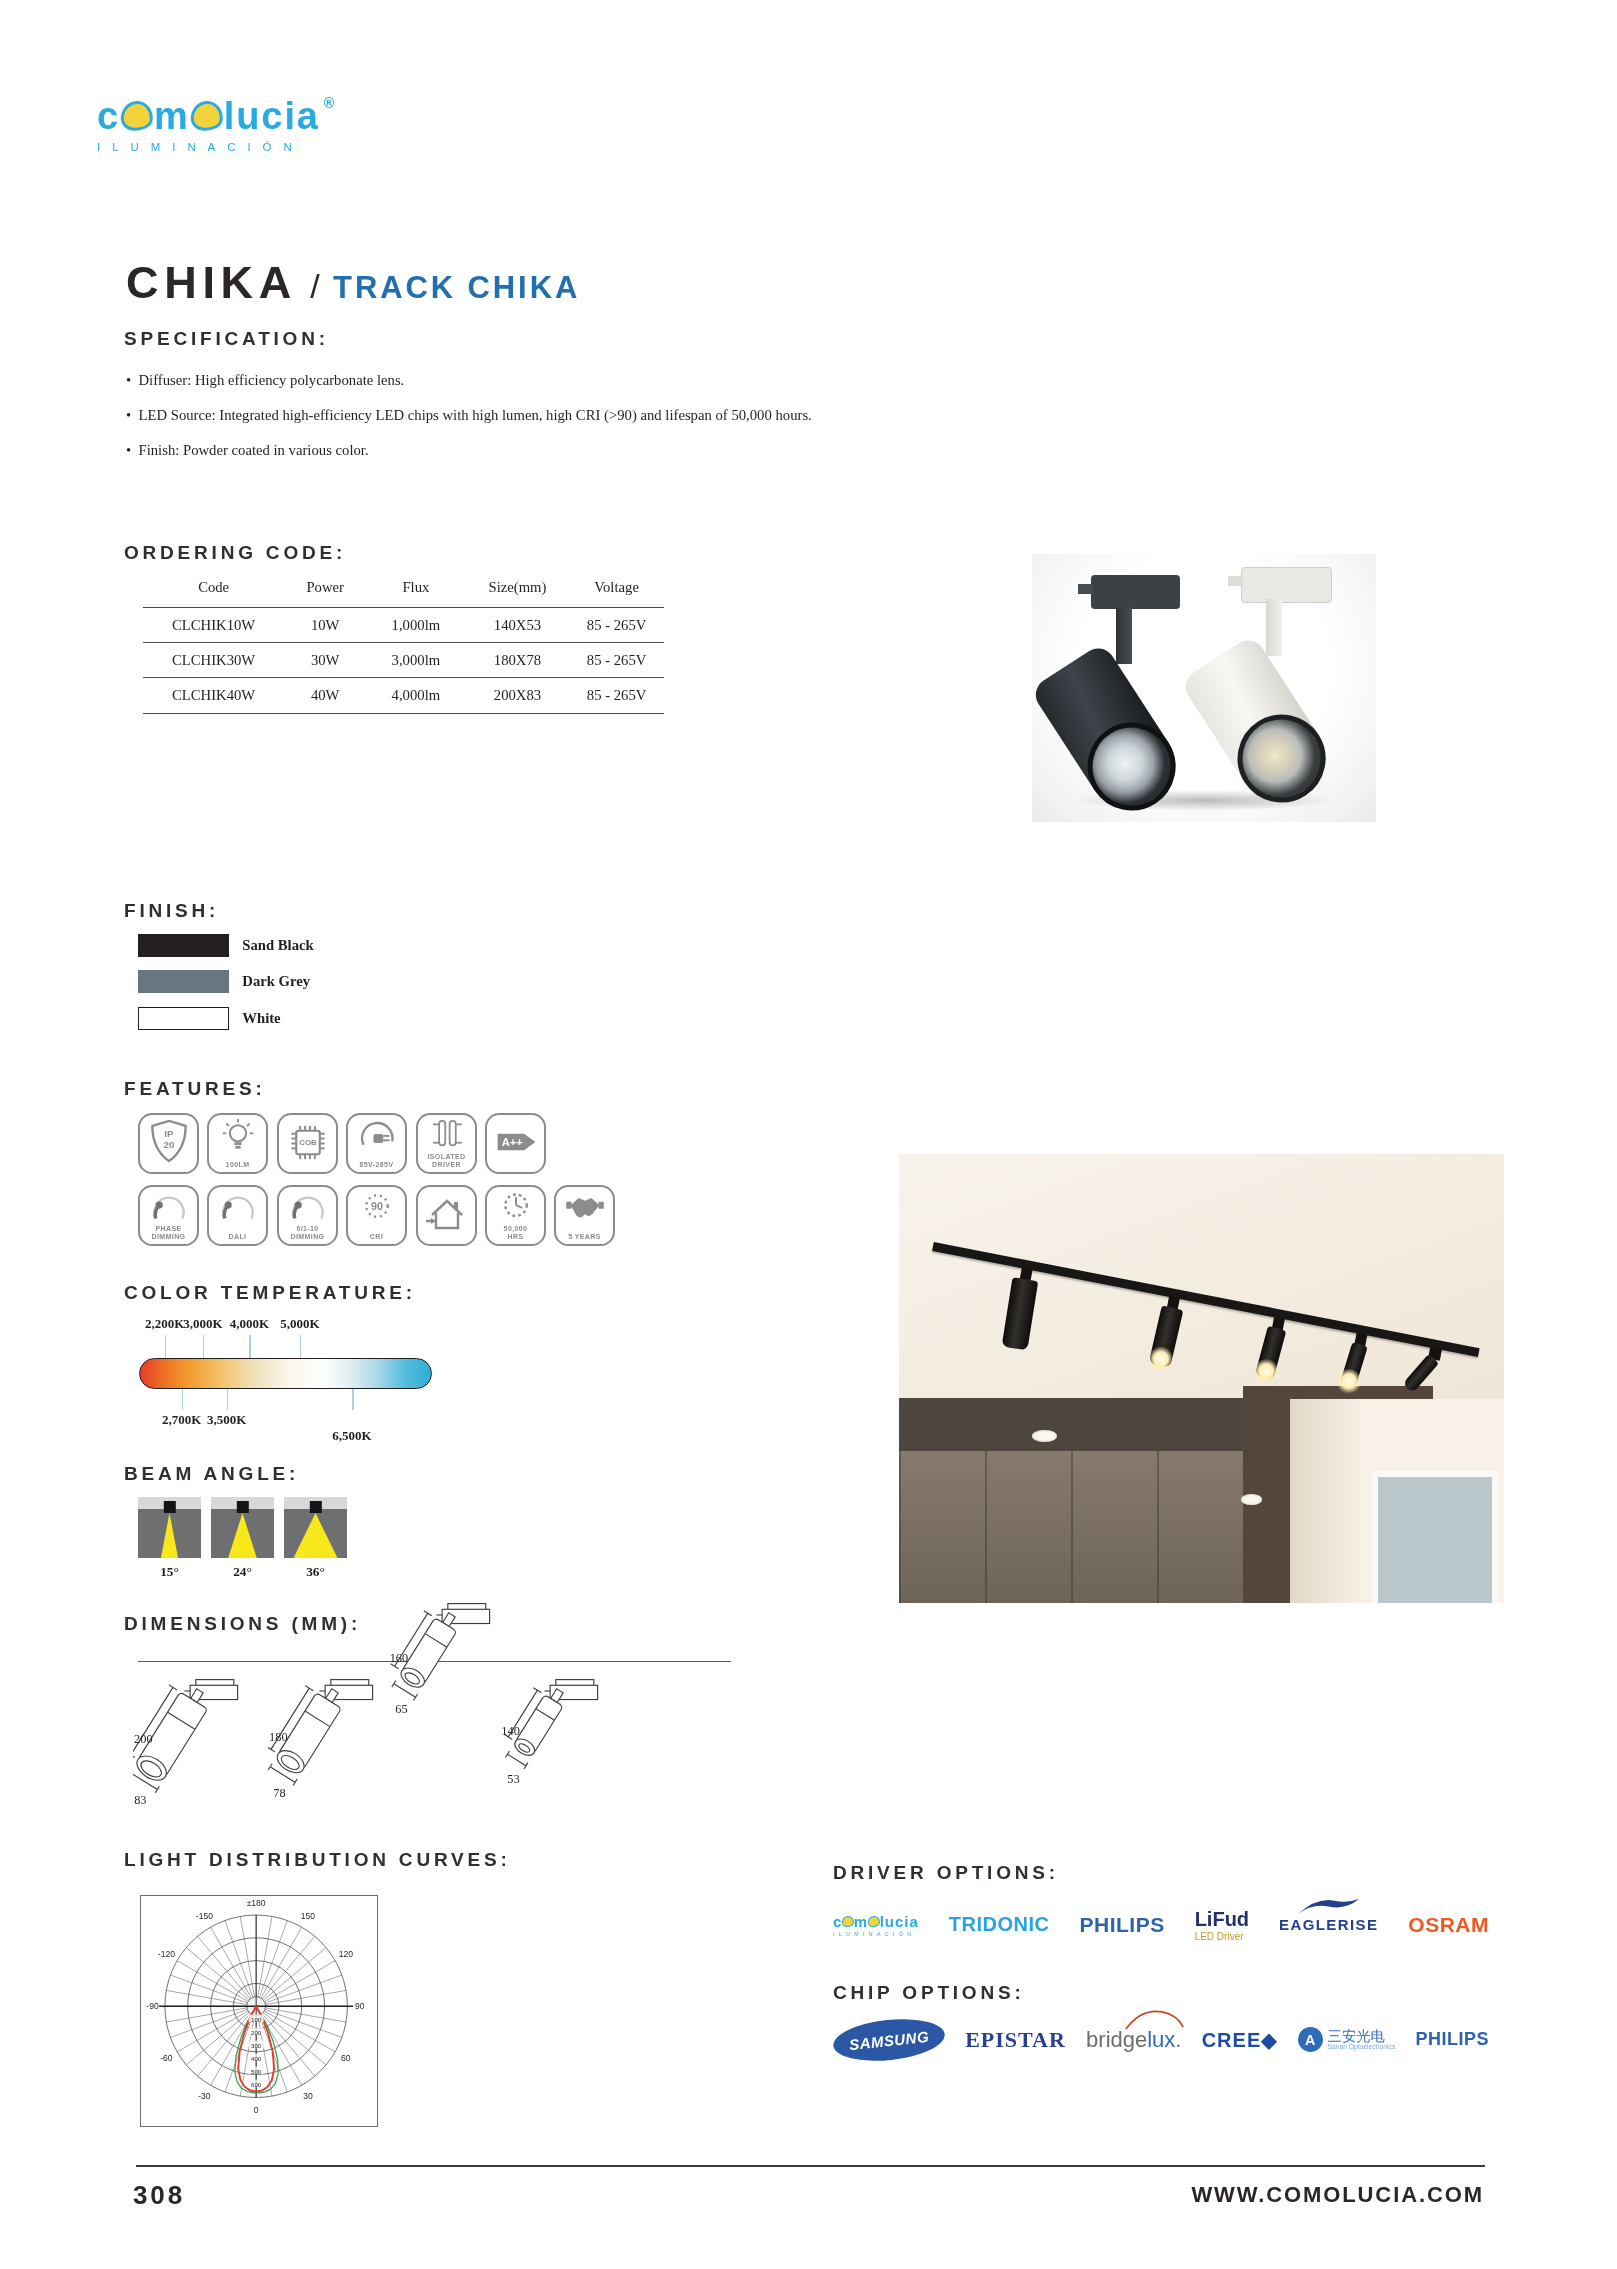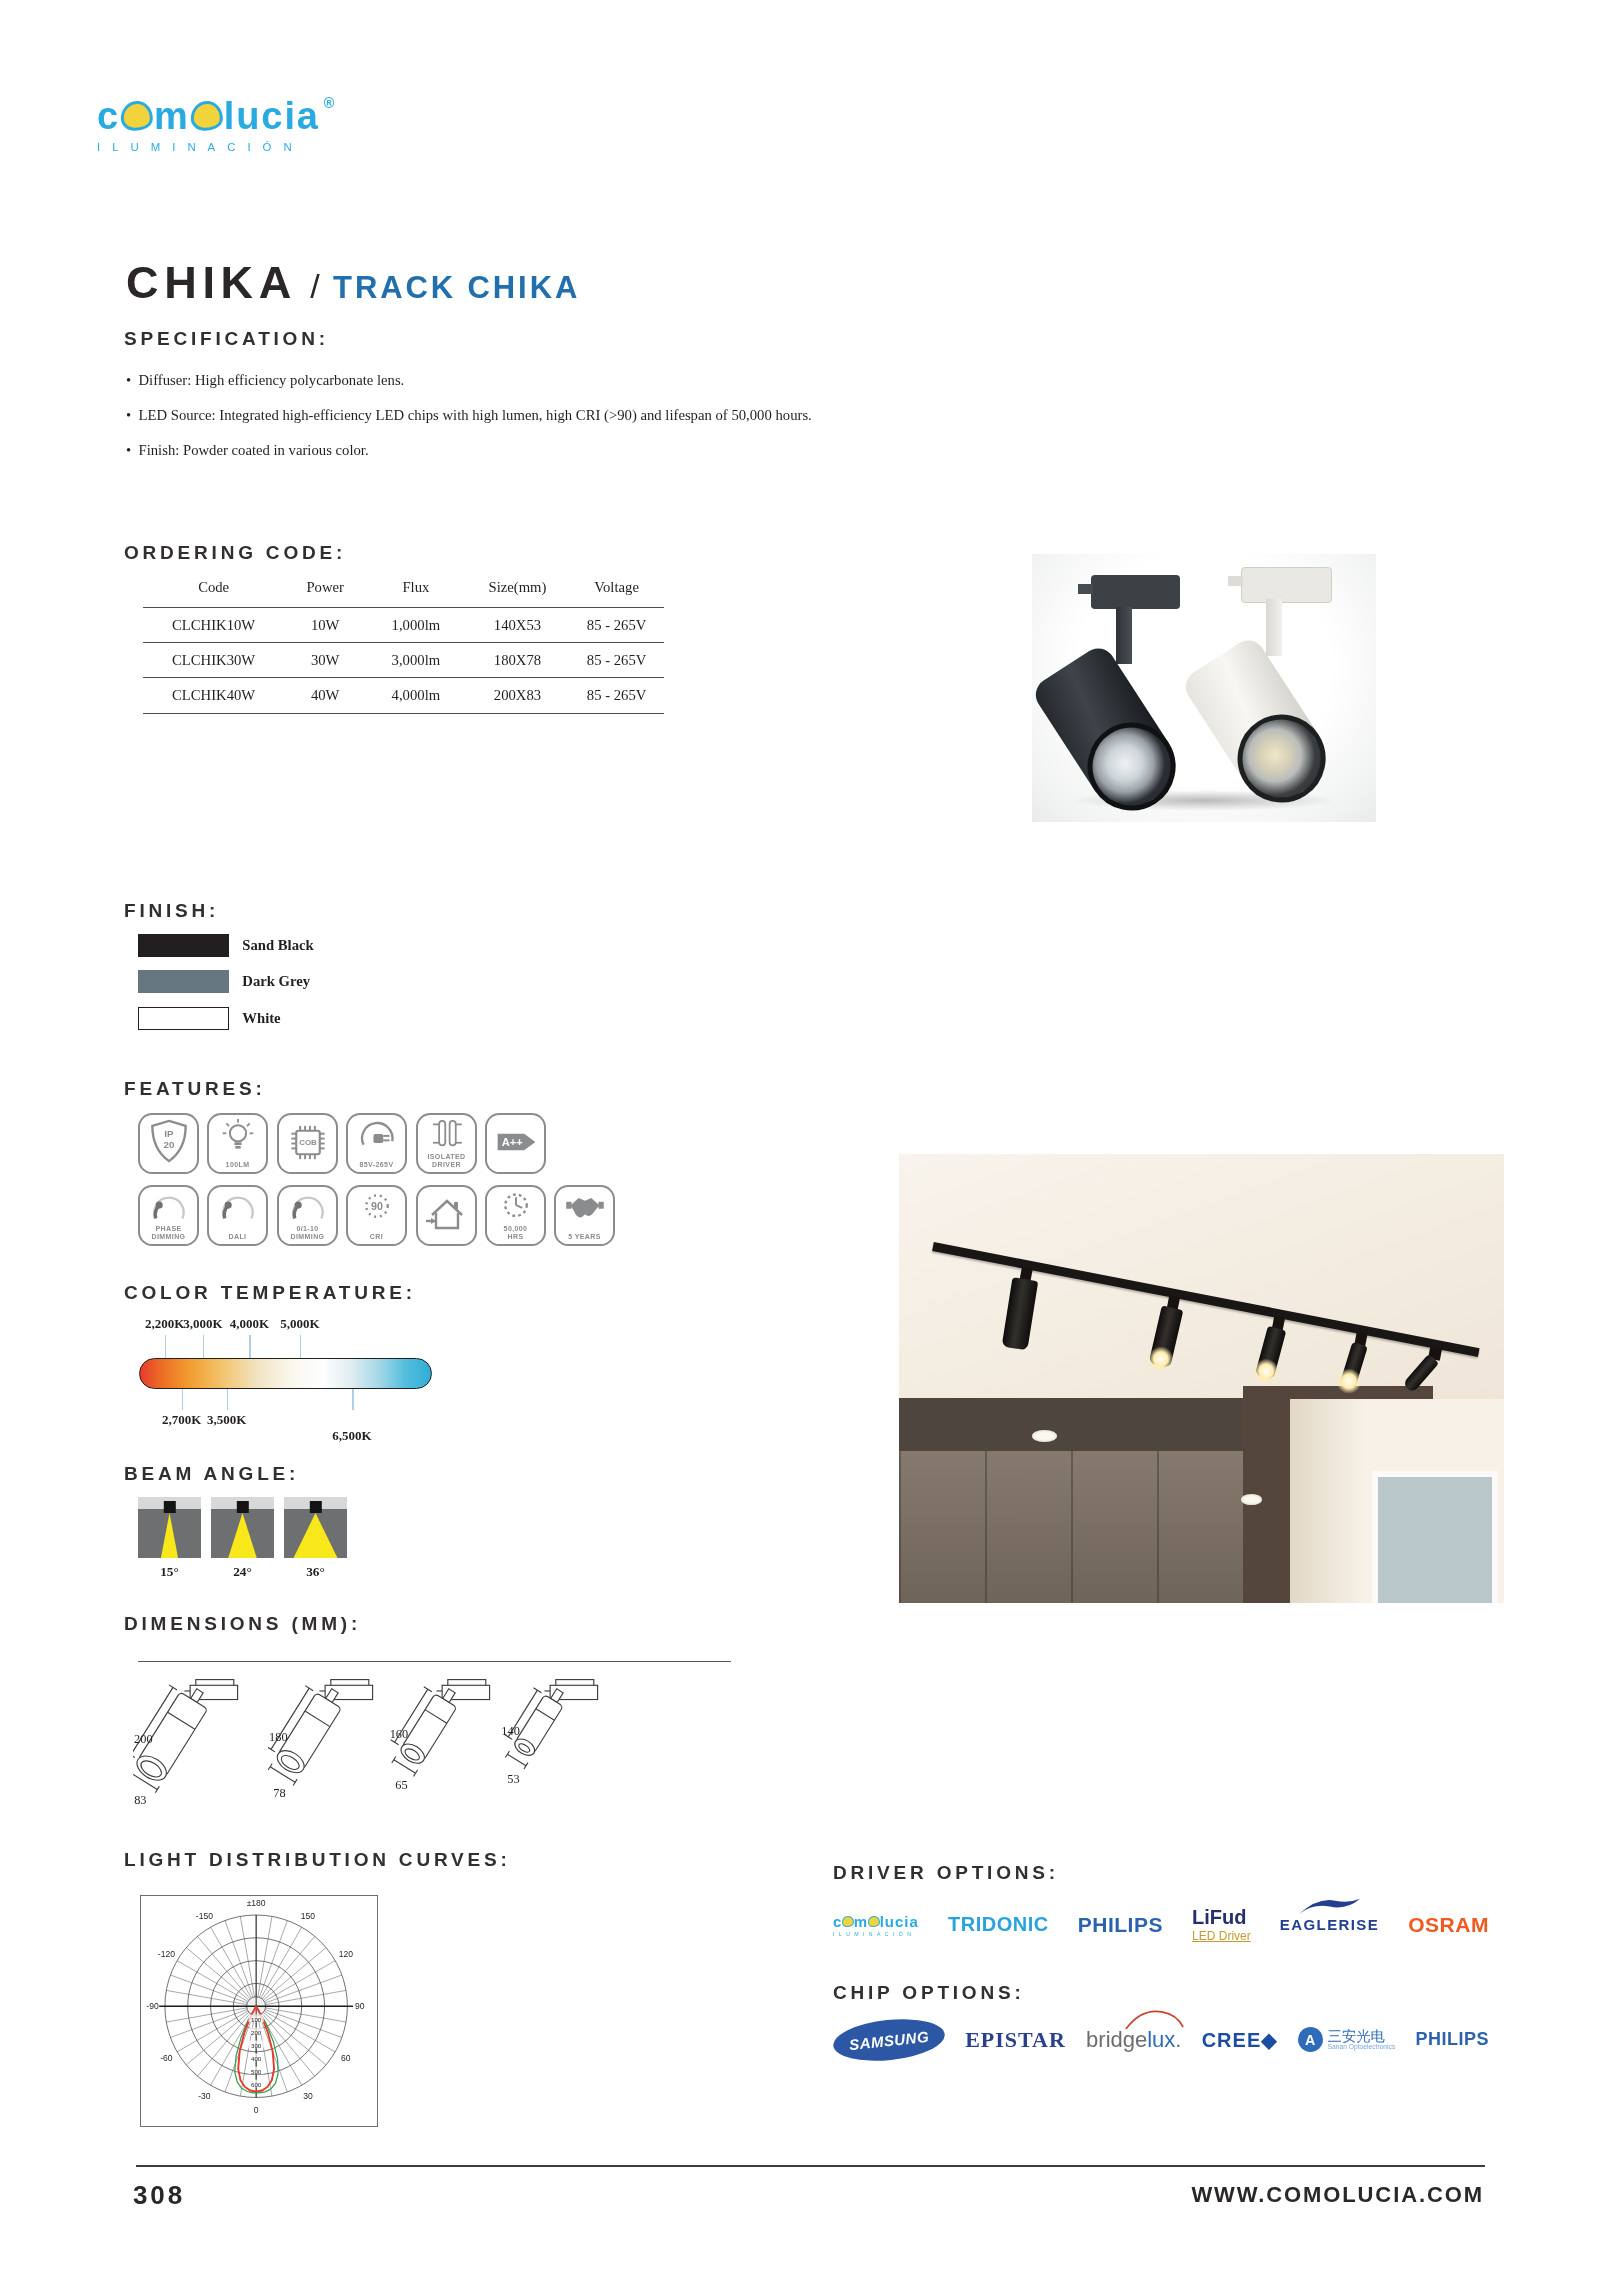"160" div.abs { top: 1672px -> 1596px }
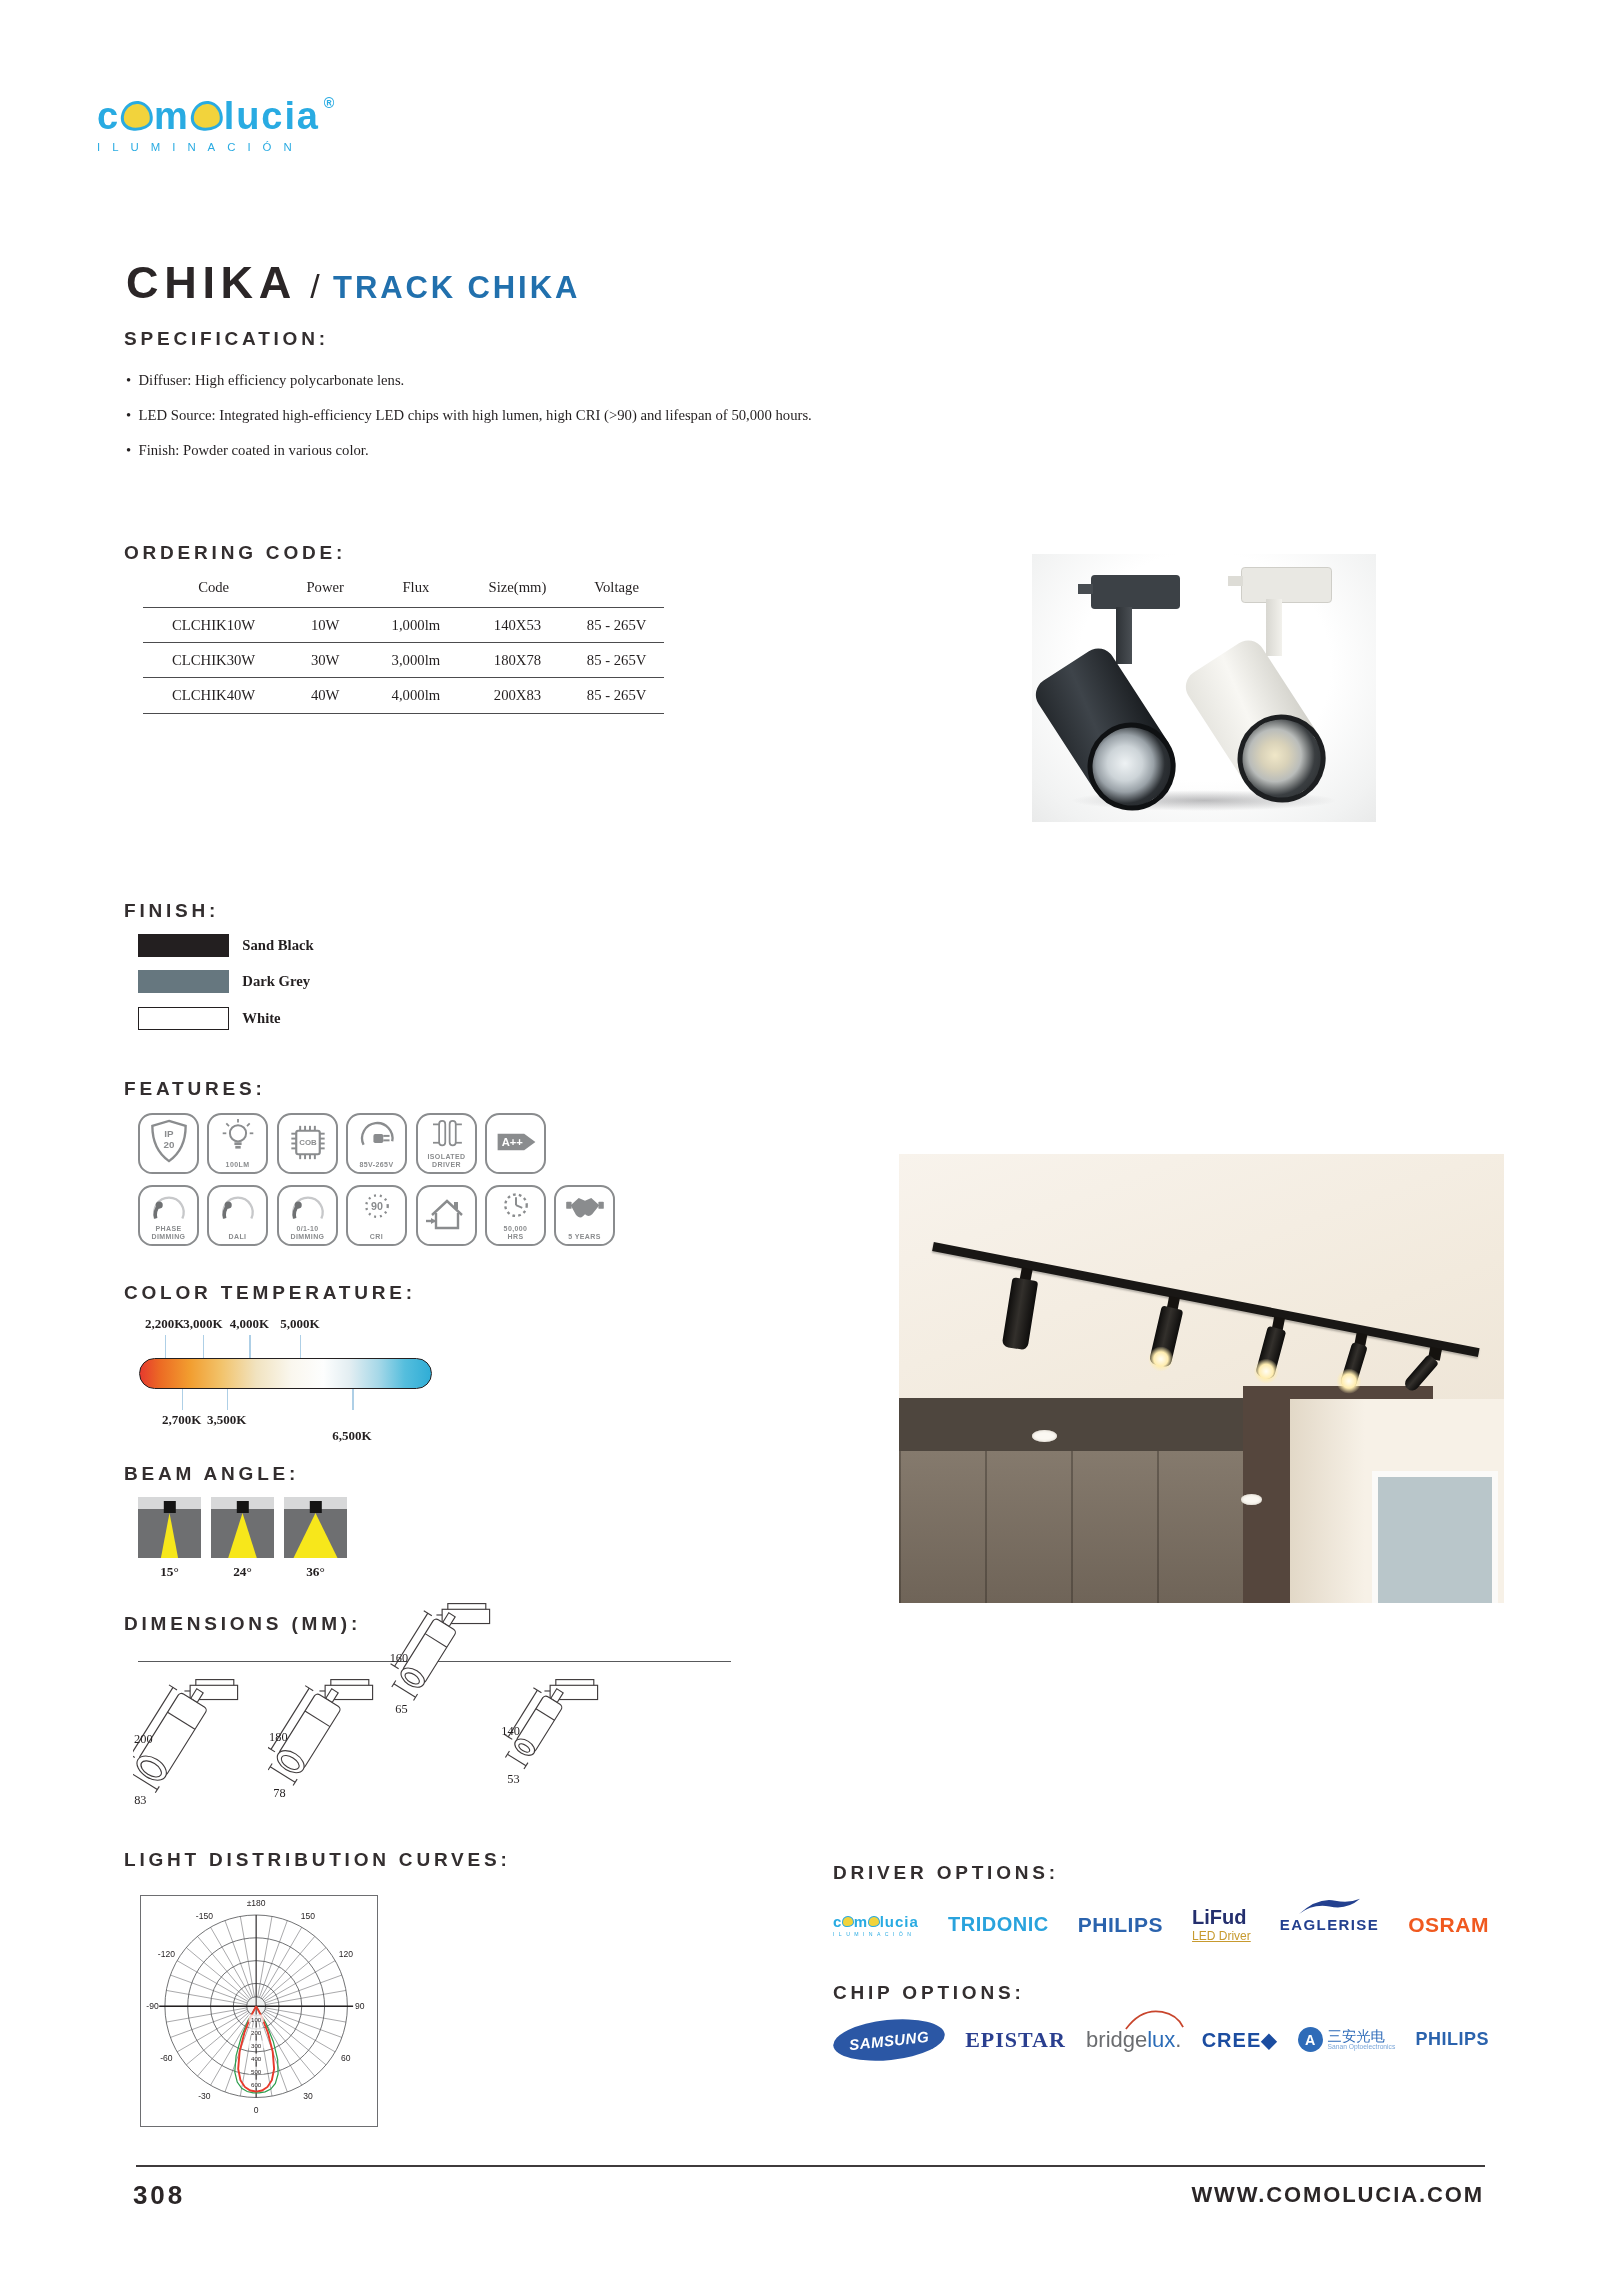"LED Driver" .lg-lifud .s { font-size: 12px -> 10px; text-decoration: underline -> none }
